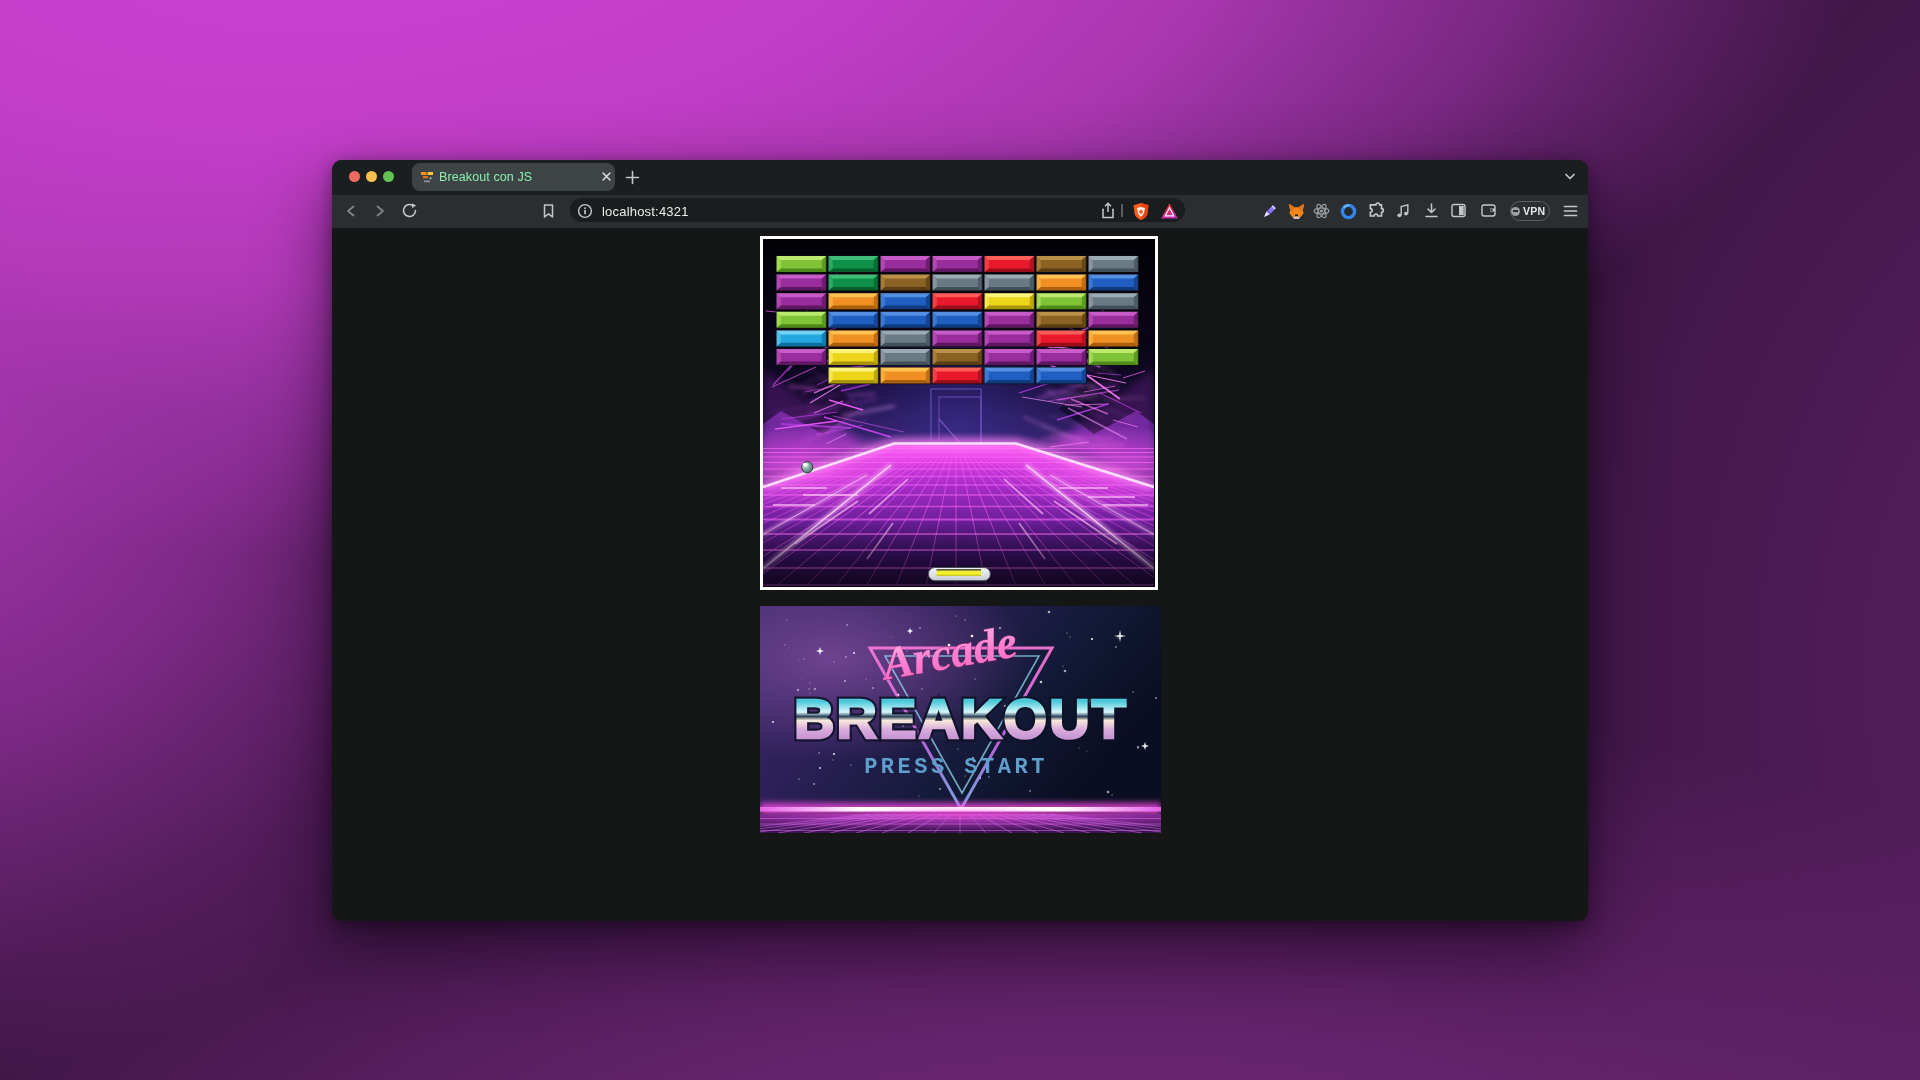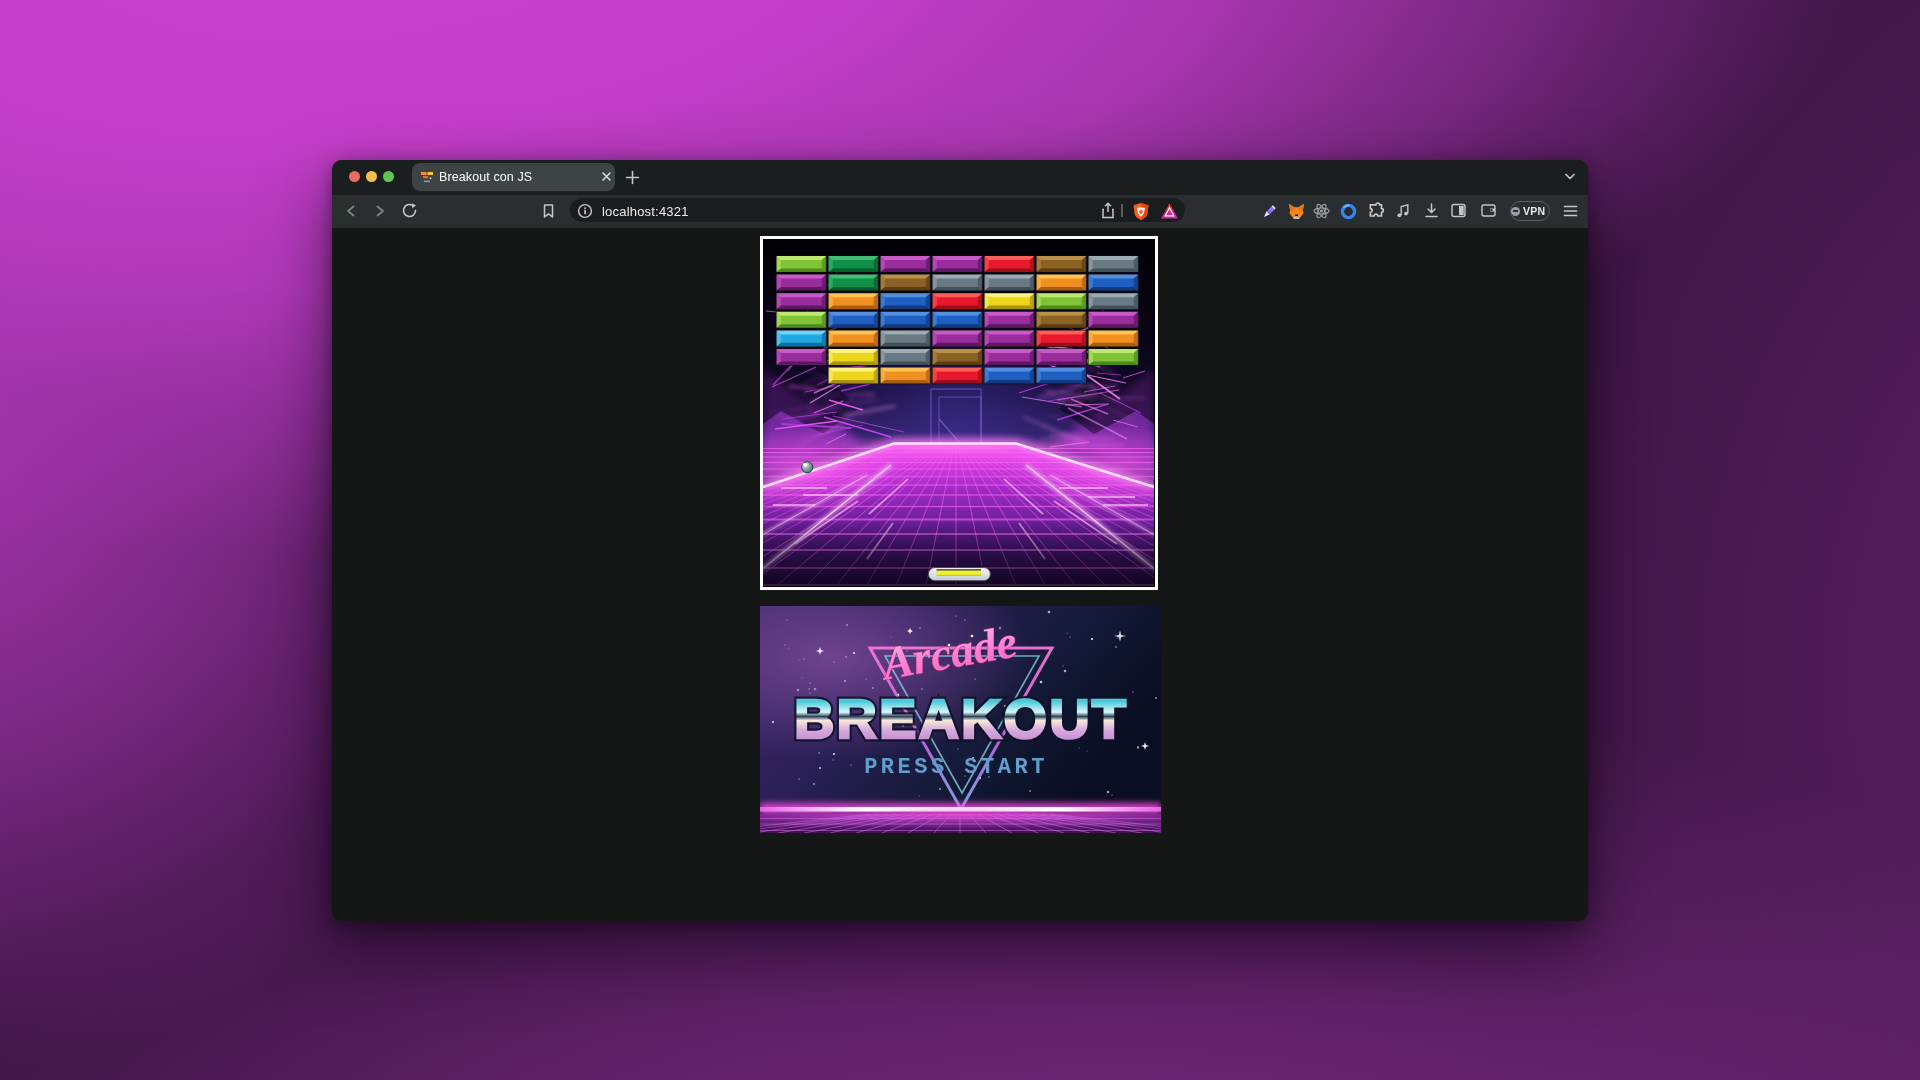"Breakout con JS" .tab .t { color: #ffffff -> #86efac }
